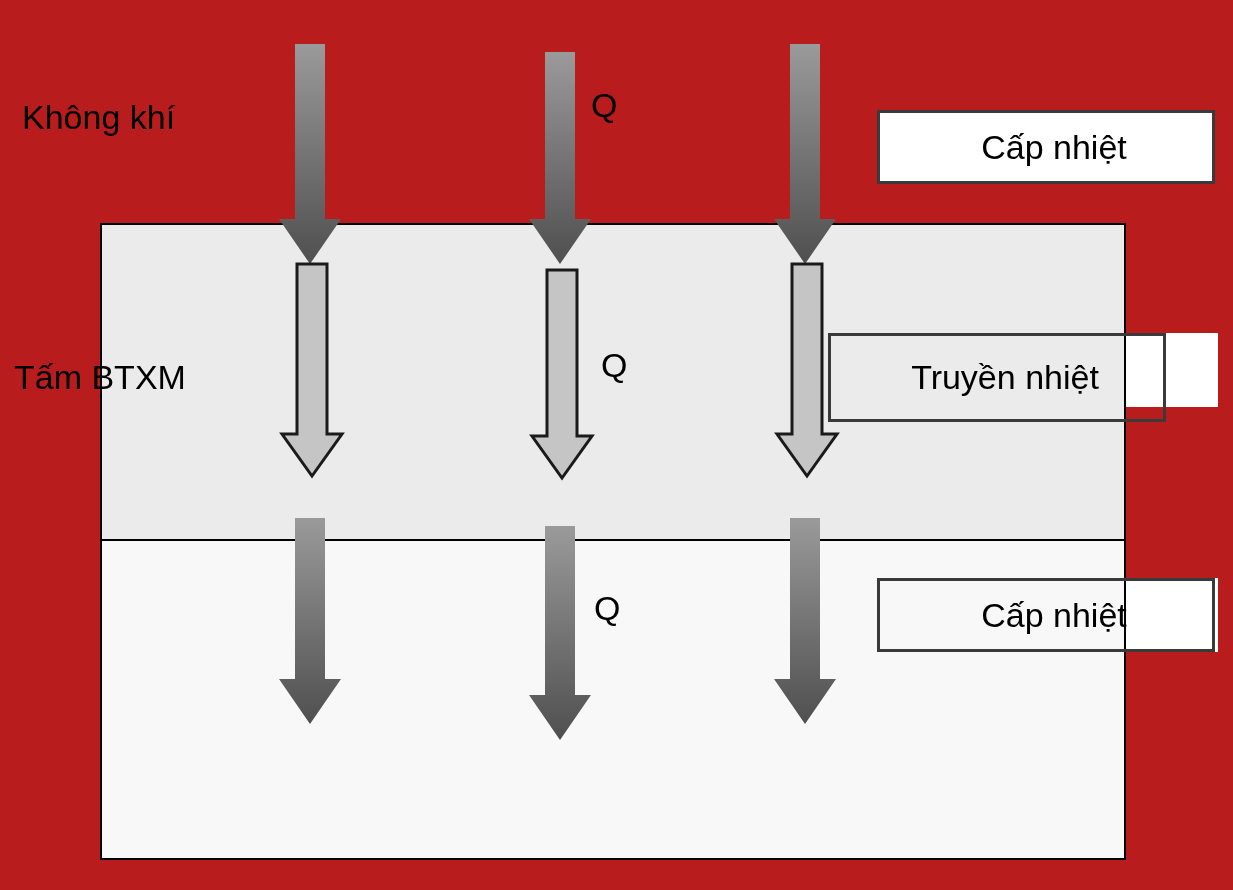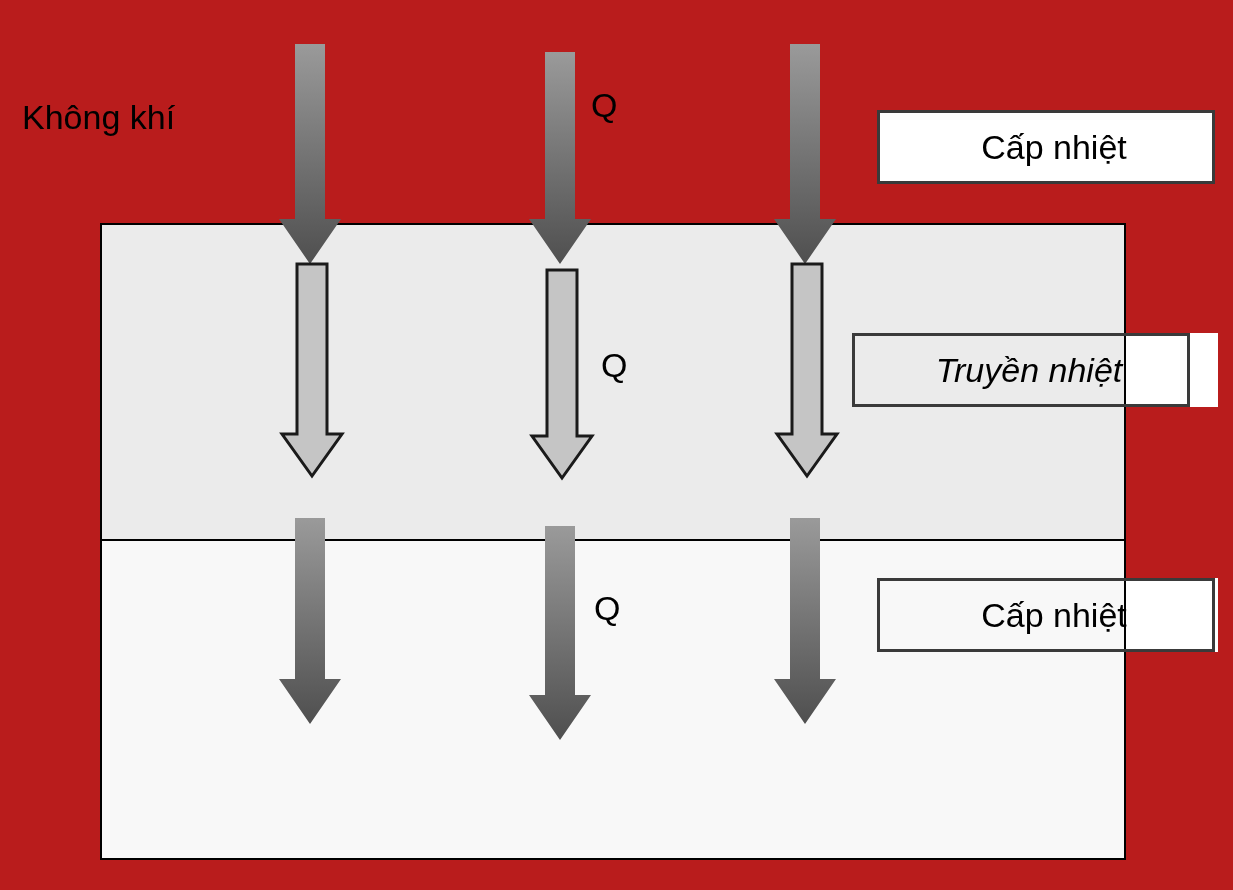"Tấm BTXM" div.side-label { html: none -> <div>Tấm BTXM</div> }
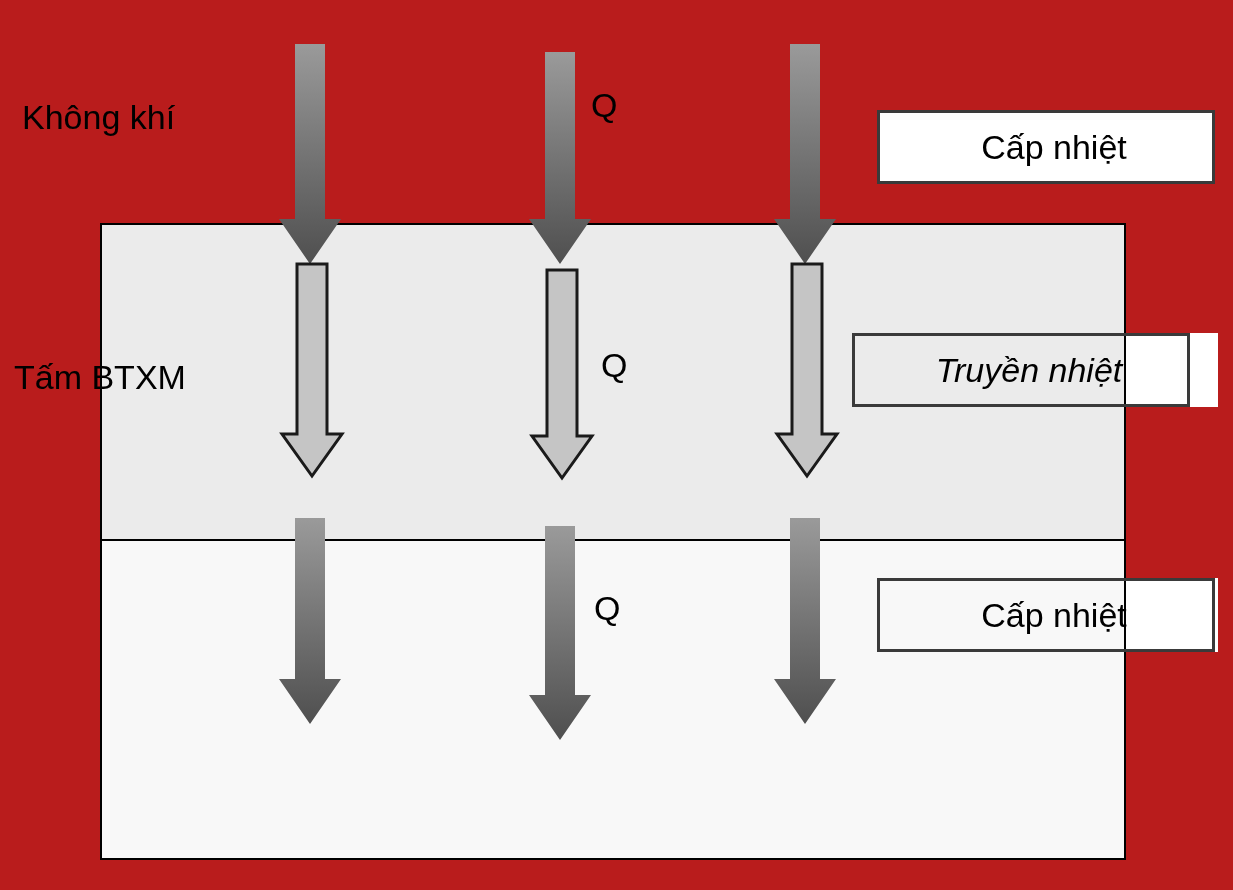"Truyền nhiệt" #box-transfer { font-style: italic -> none; height: 74px -> 89px; left: 852px -> 828px }
